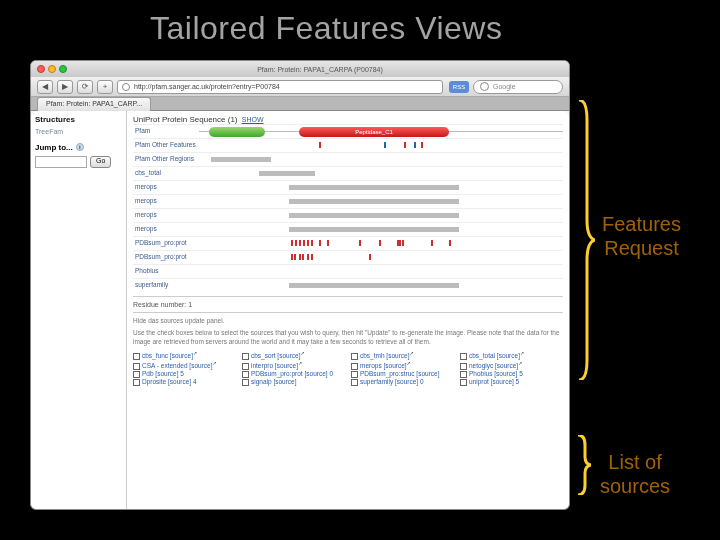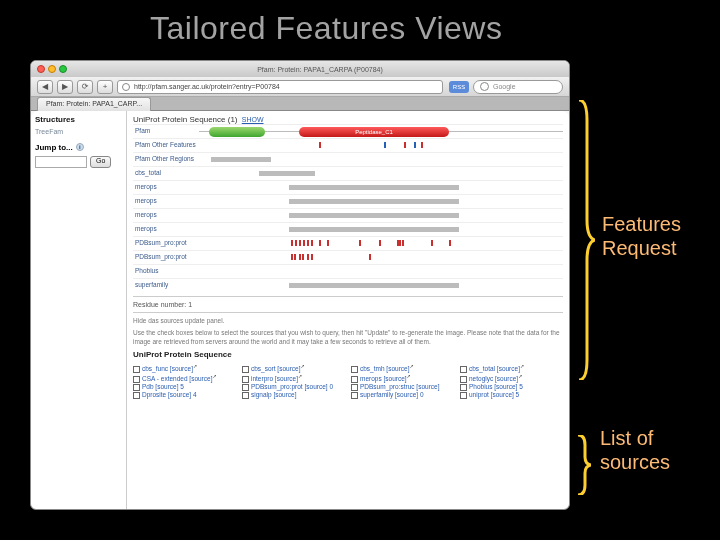"Features" .ann { color: #fdba74 -> #a16207; text-align: none -> center }
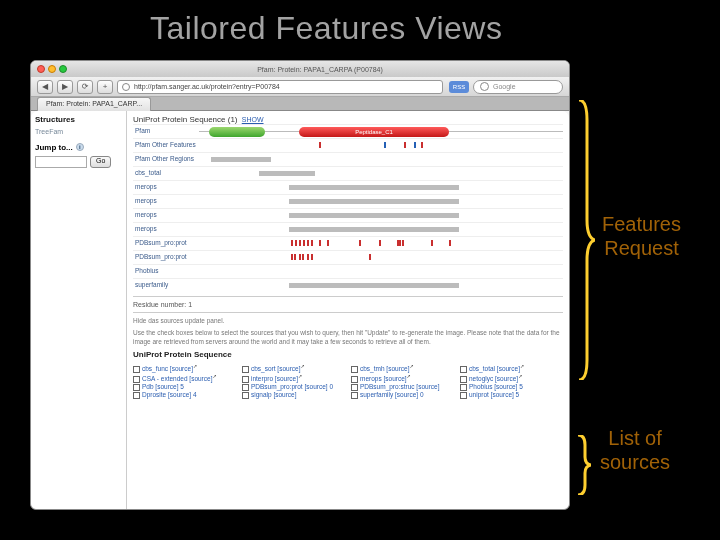"UniProt Protein Sequence" div.subhead { html: <div>UniProt Protein Sequence</div> -> none }
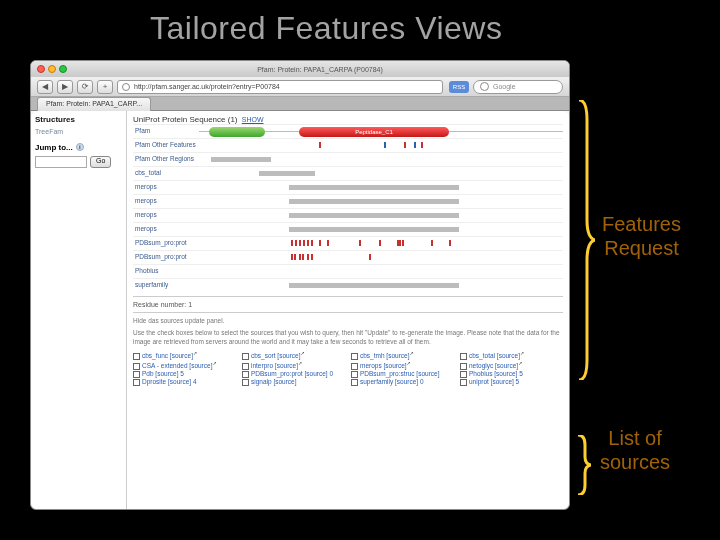"List of" .ann.src { top: 426px -> 450px }
